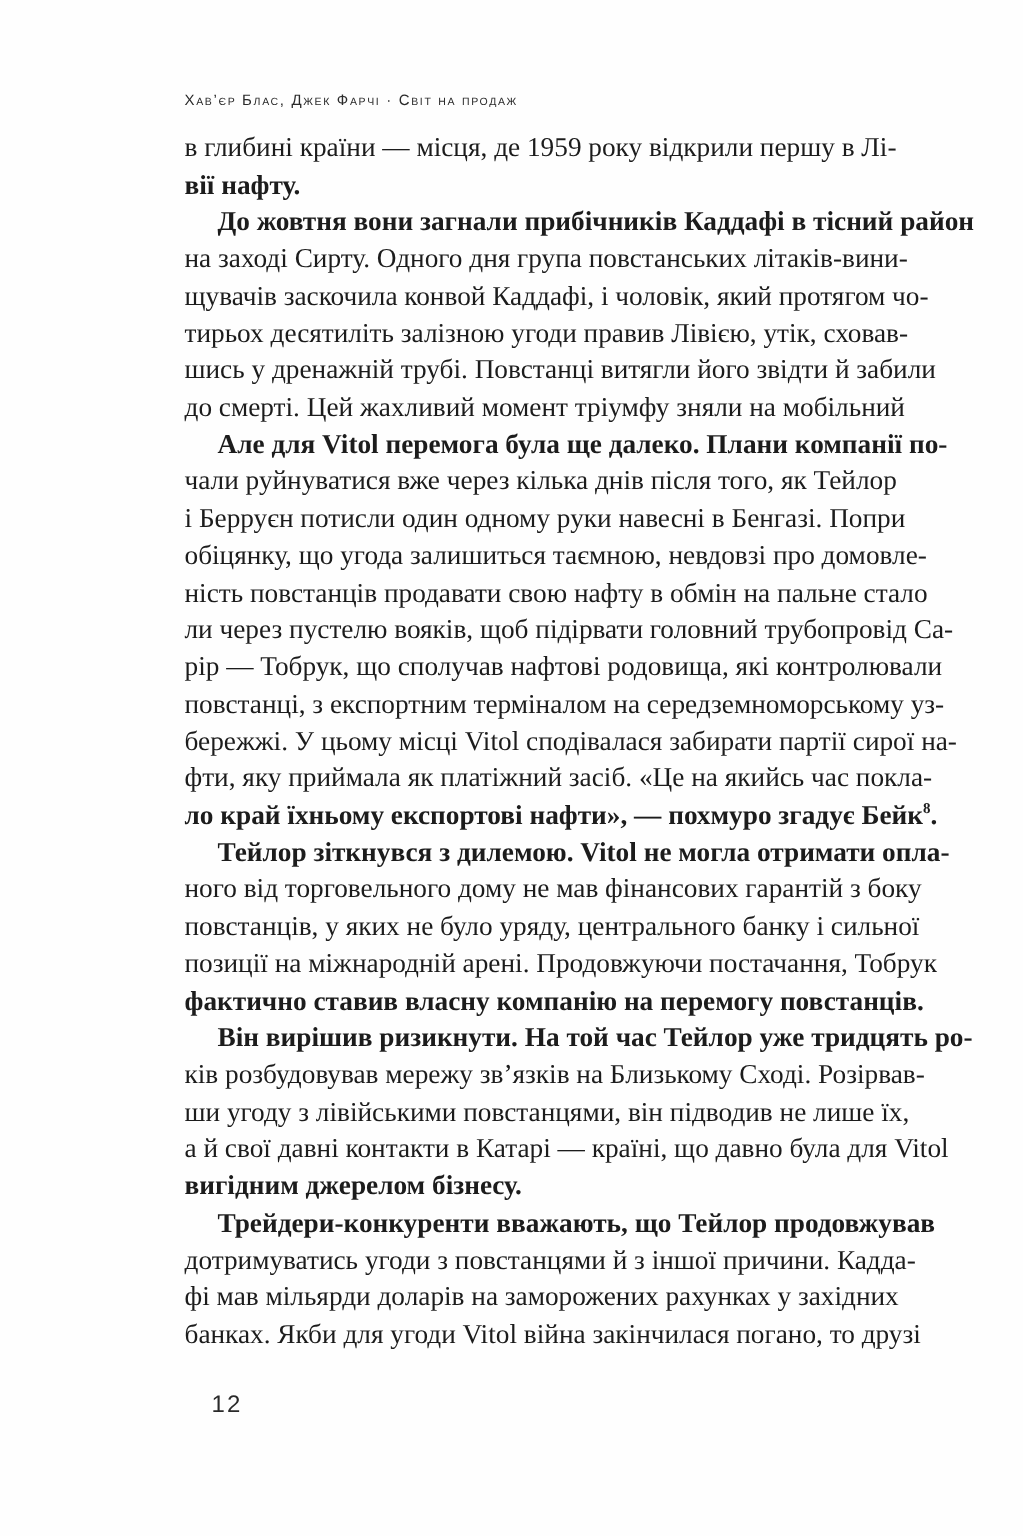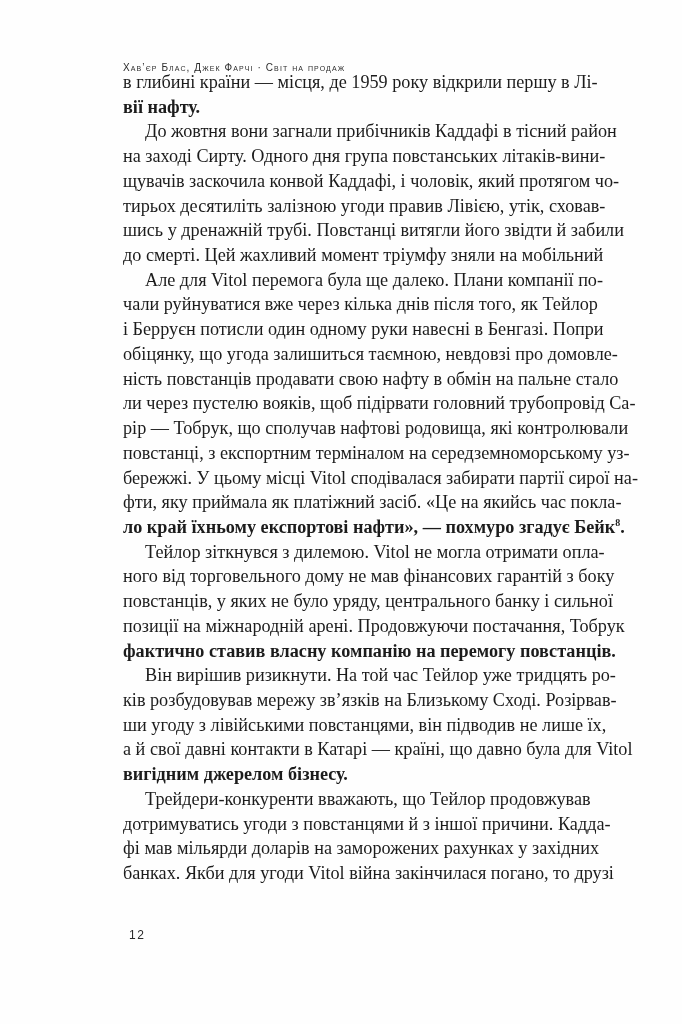"в глибині країни — місця," .text-block { top: 70px -> 86px }
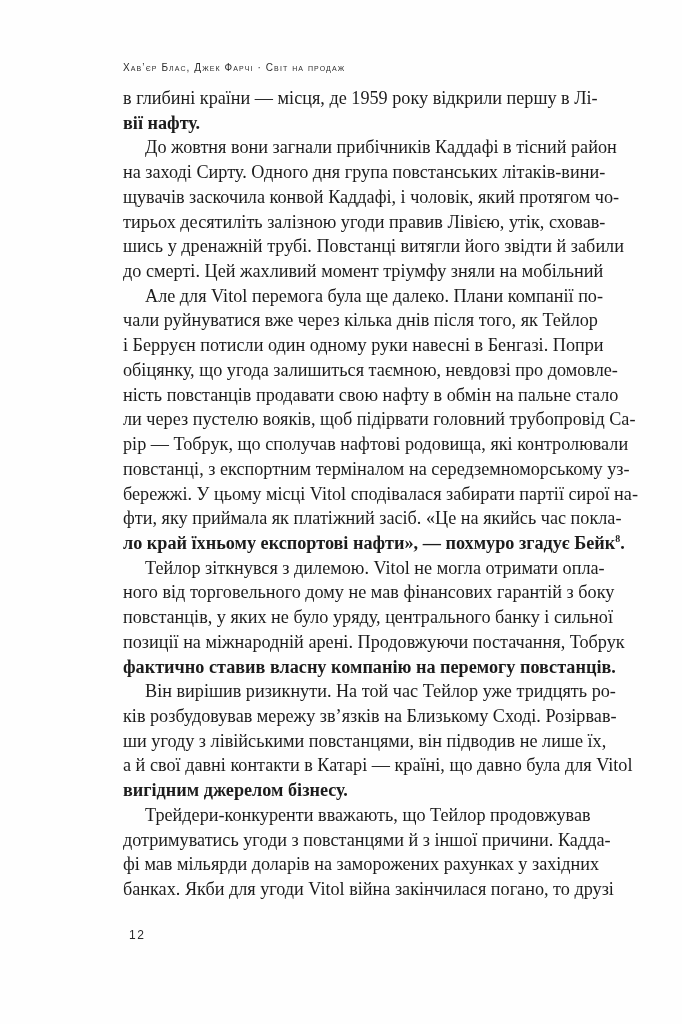"До жовтня вони загнали прибічників" .line.indent { font-weight: none -> bold }
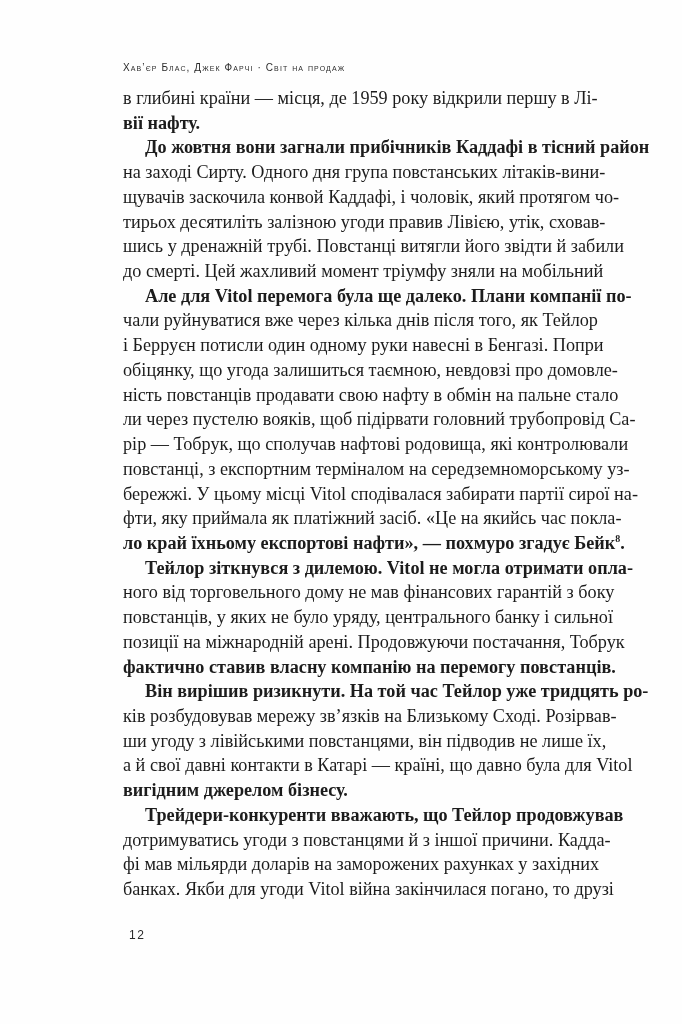"12" .page-number { font-size: 12px -> 16px; left: 129px -> 141px }
